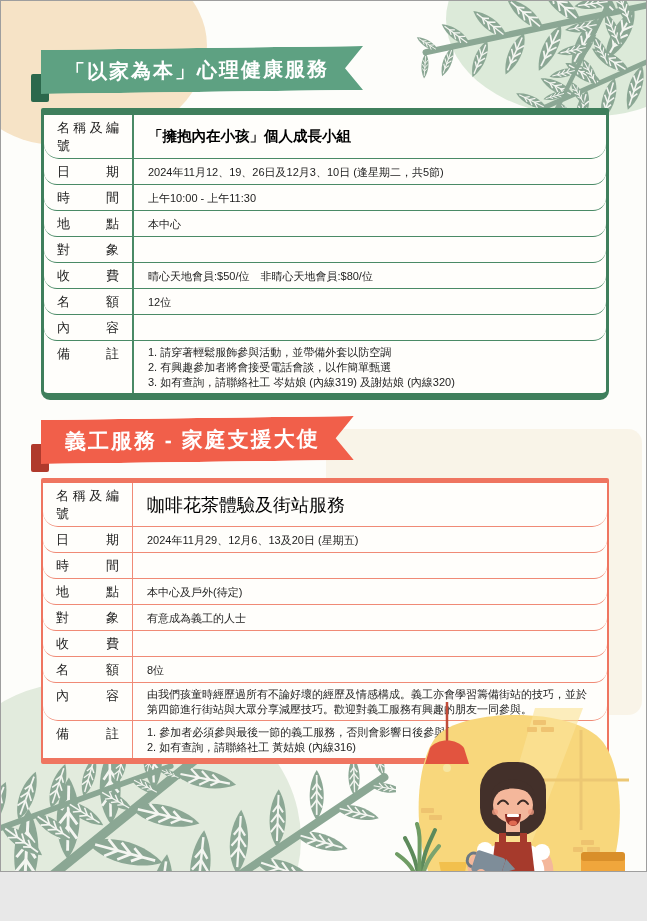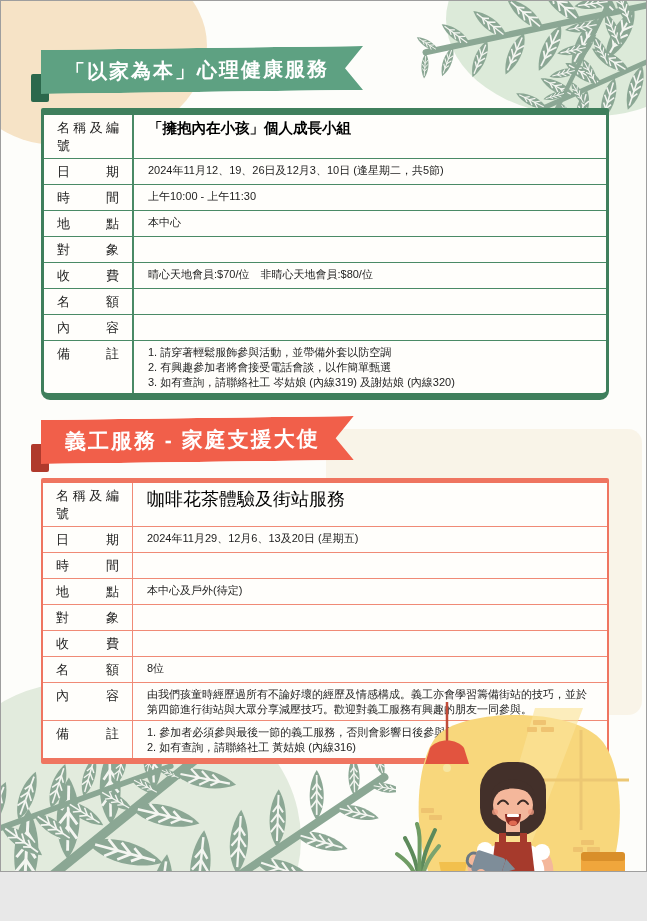"名稱及編號" .row { align-items: flex-start -> center; border-radius: none -> 15px }
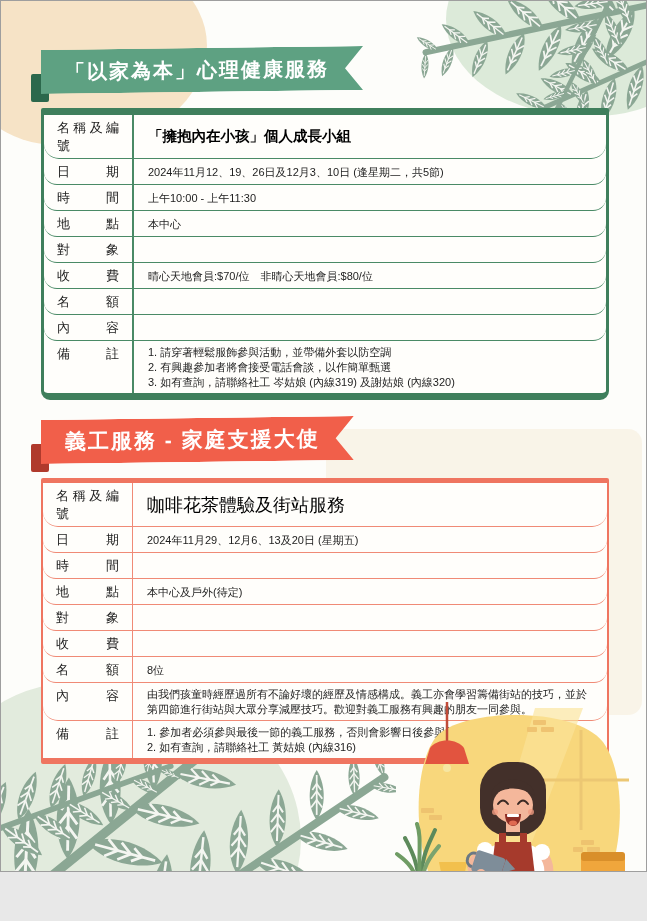"晴心天地會員:$70/位 非晴心天地會員:$80/位" div.cell-v { text: :$70/ -> :$50/ }
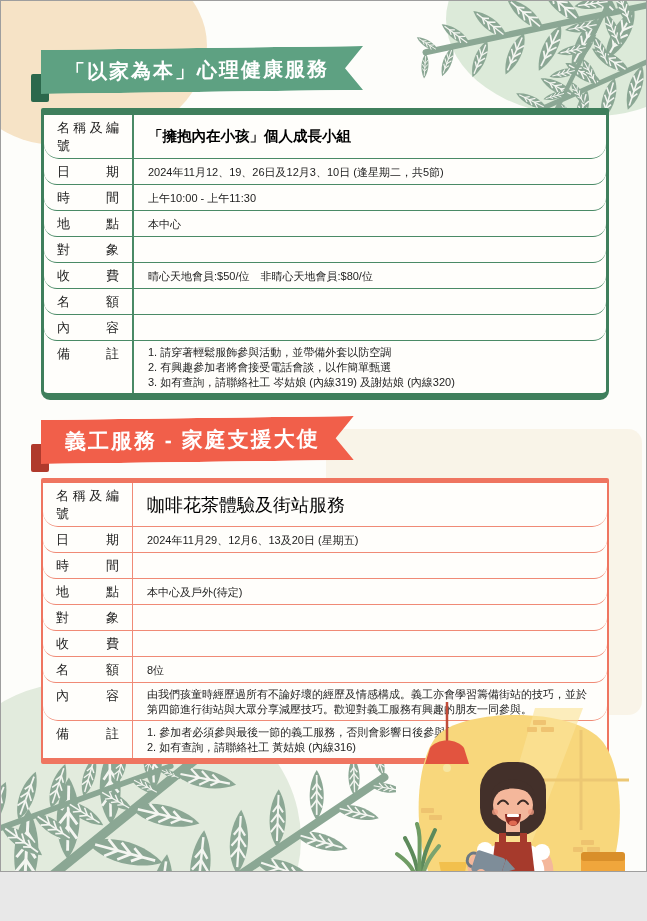"12位" div.cell-v { html: none -> <div>12位</div> }
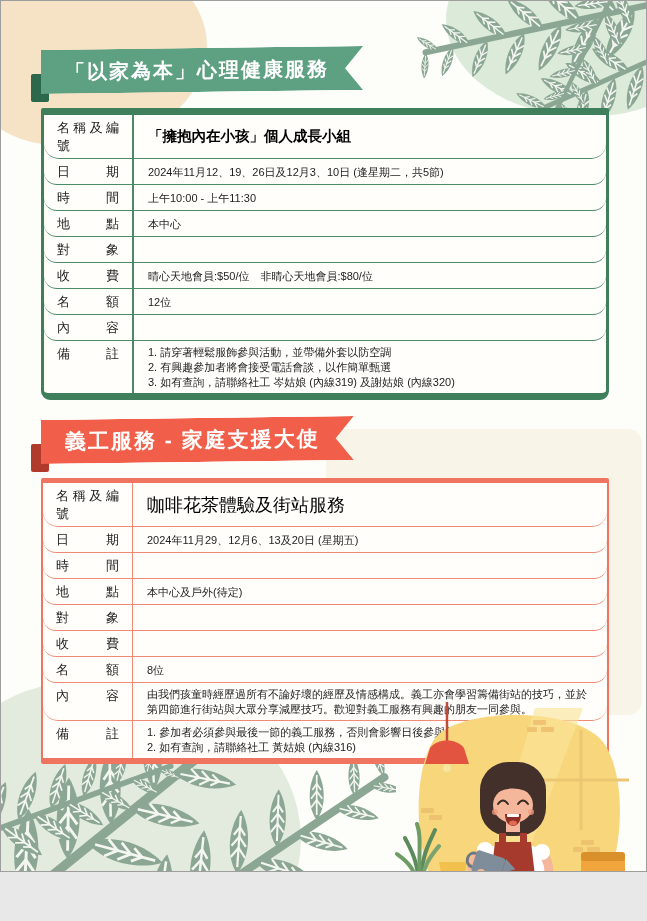"有意成為義工的人士" div.cell-v { html: none -> <div>有意成為義工的人士</div> }
